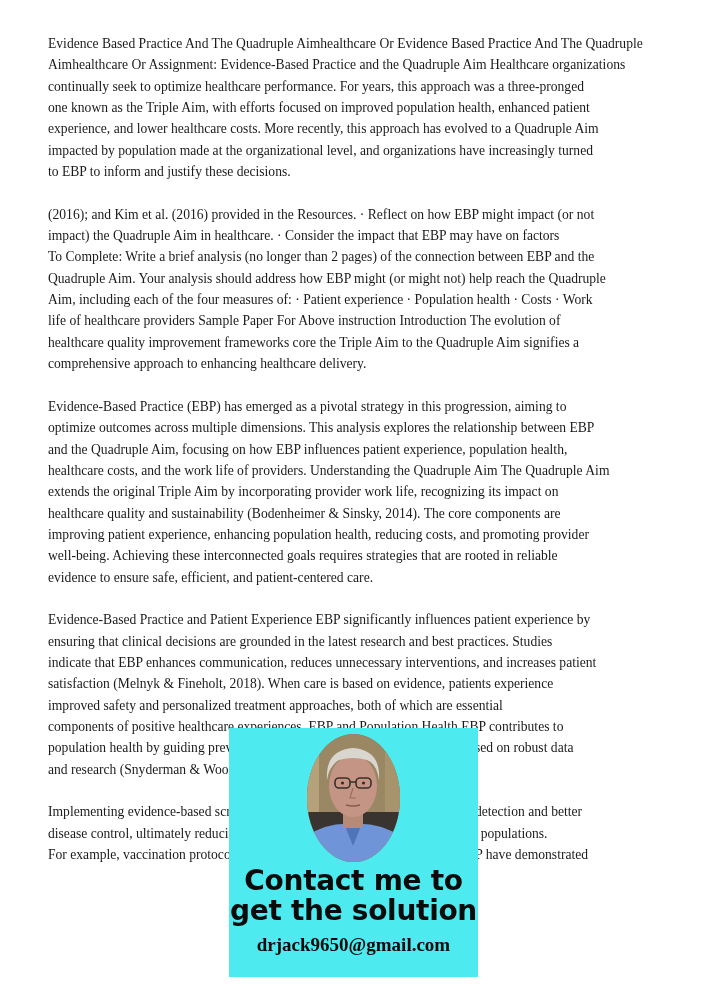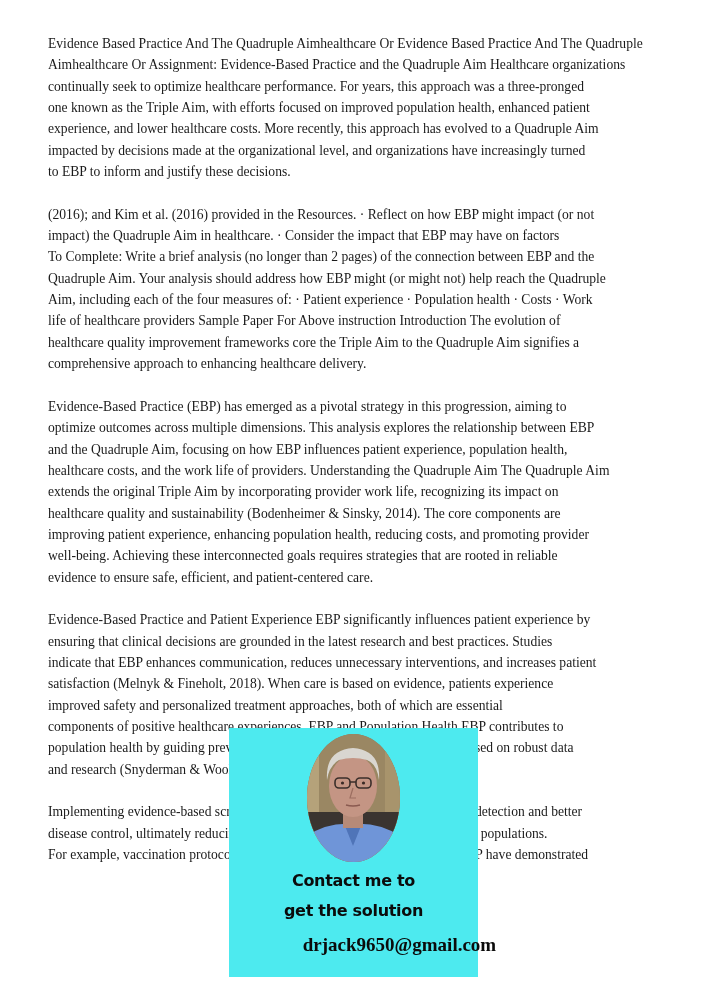"impacted by decisions made at" span.line { text: decisions -> population }
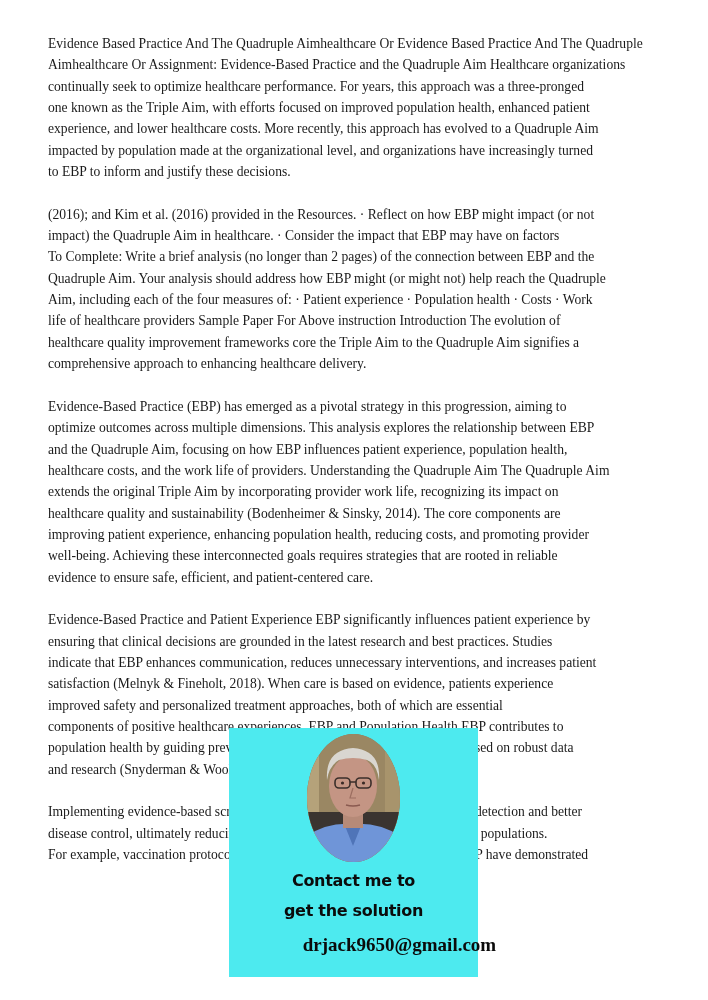"Contact me to" .cta { font-size: 16px -> 28px }
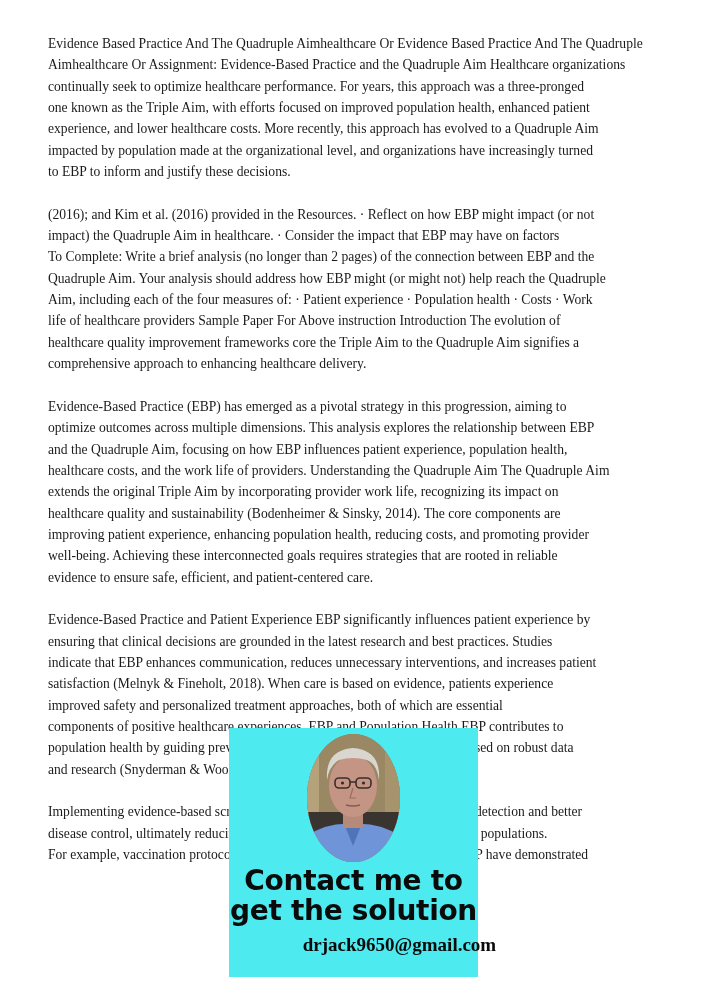"drjack9650@gmail.com" .email { padding-left: 46px -> none }
